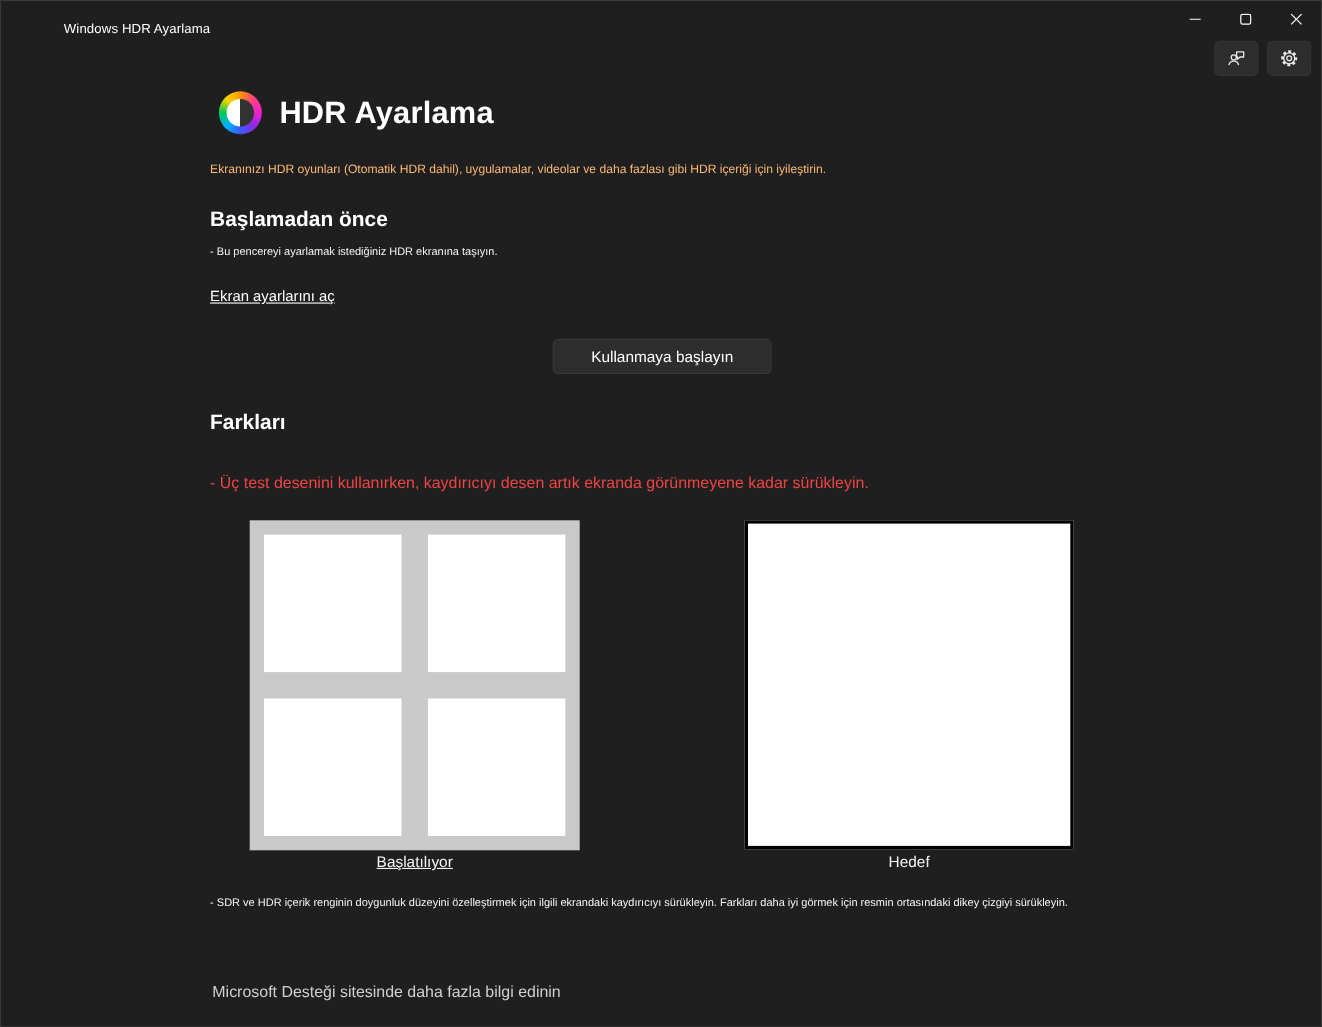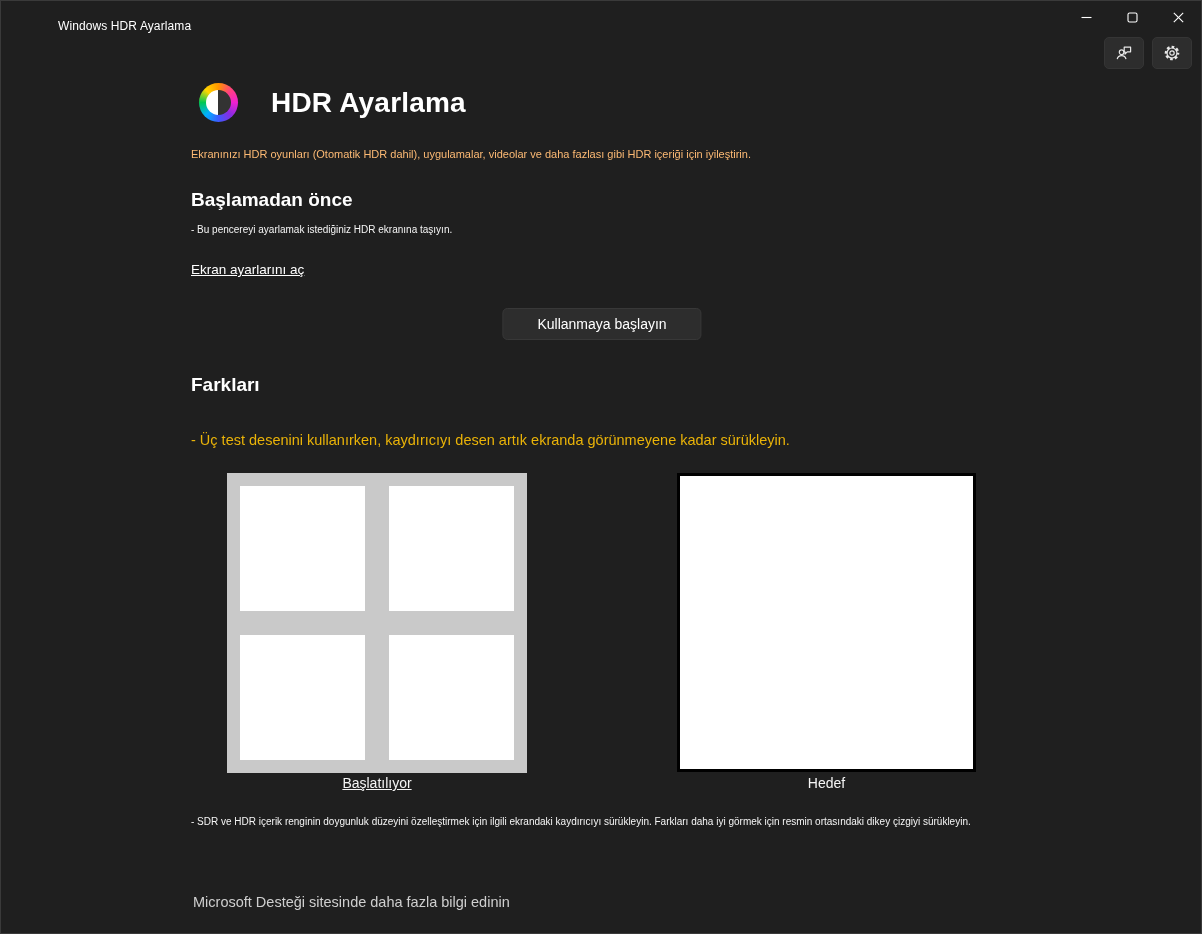"HDR Ayarlama" .header-row { gap: 33px -> 16px }
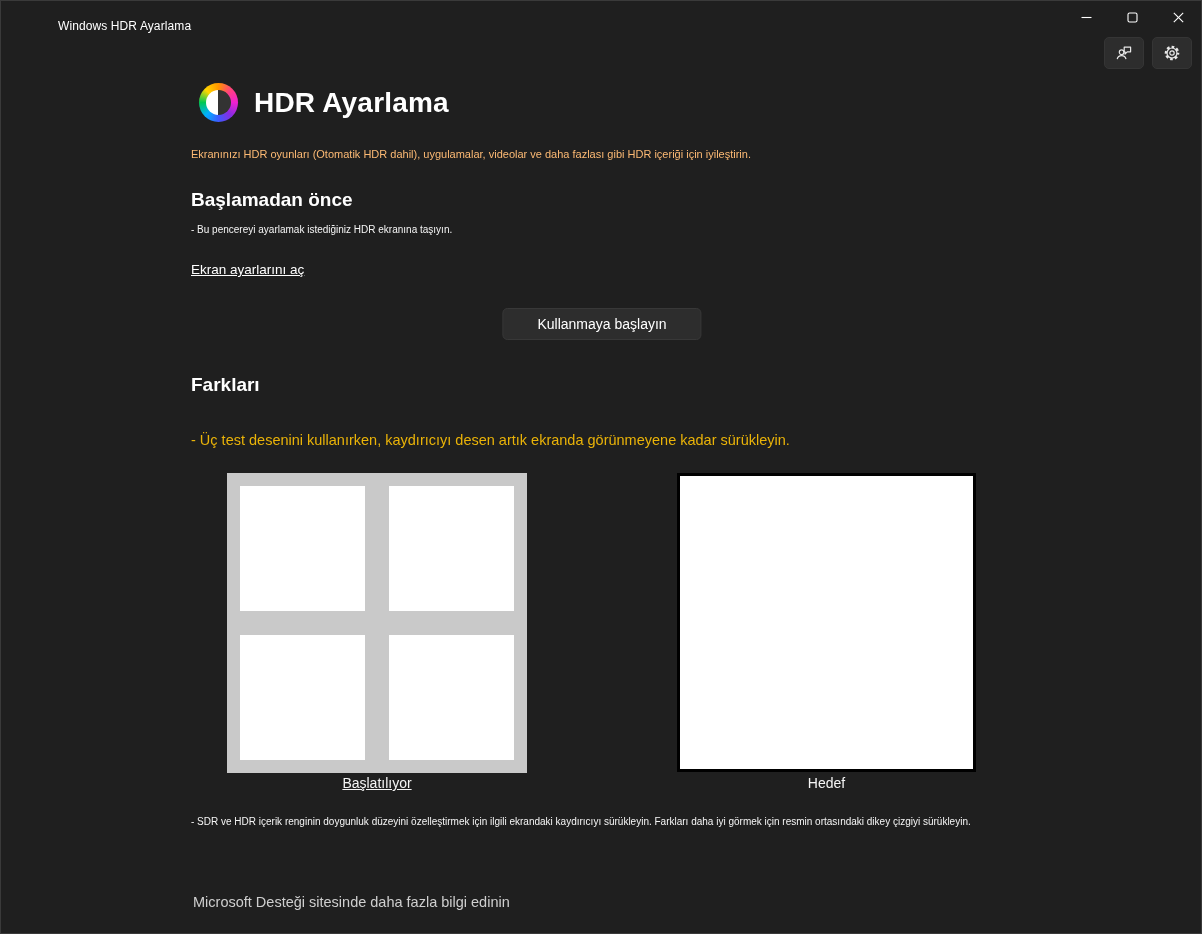"- Üç test desenini kullanırken," .instruction-1 { color: #eab308 -> #ef4444 }
